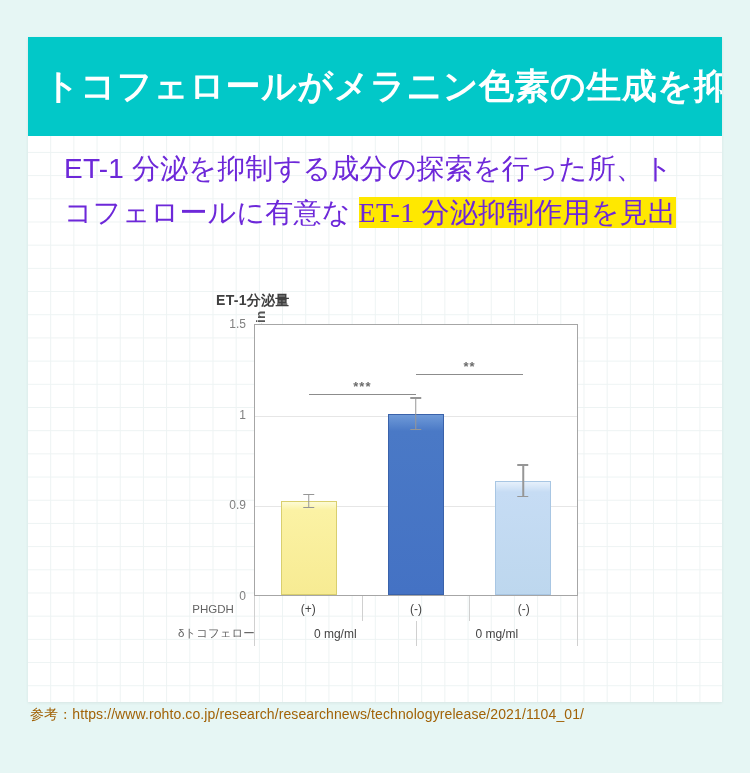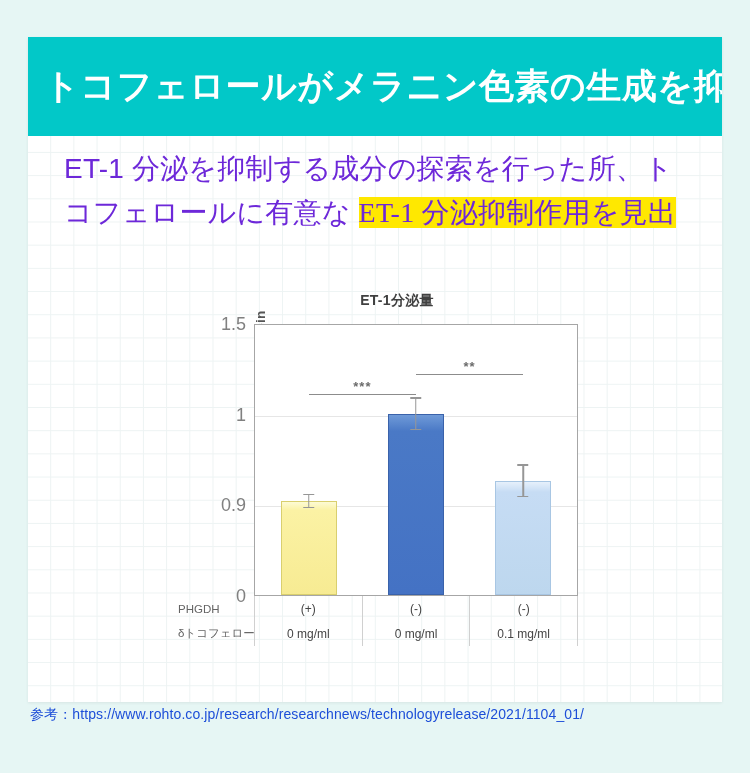"ET-1分泌量" .chart-title { text-align: center -> none }
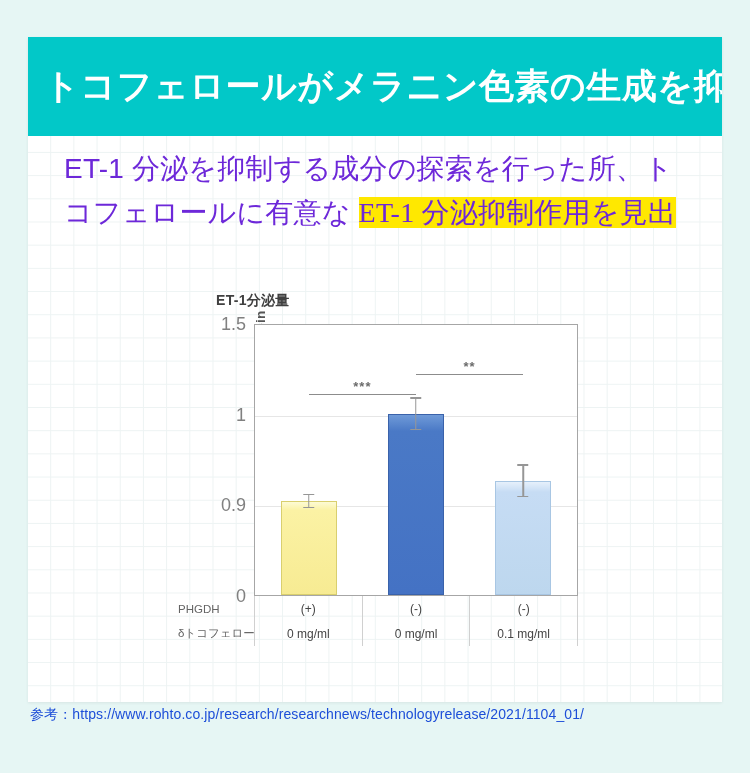"1.5" .y-ticks span { font-size: 18px -> 12px }
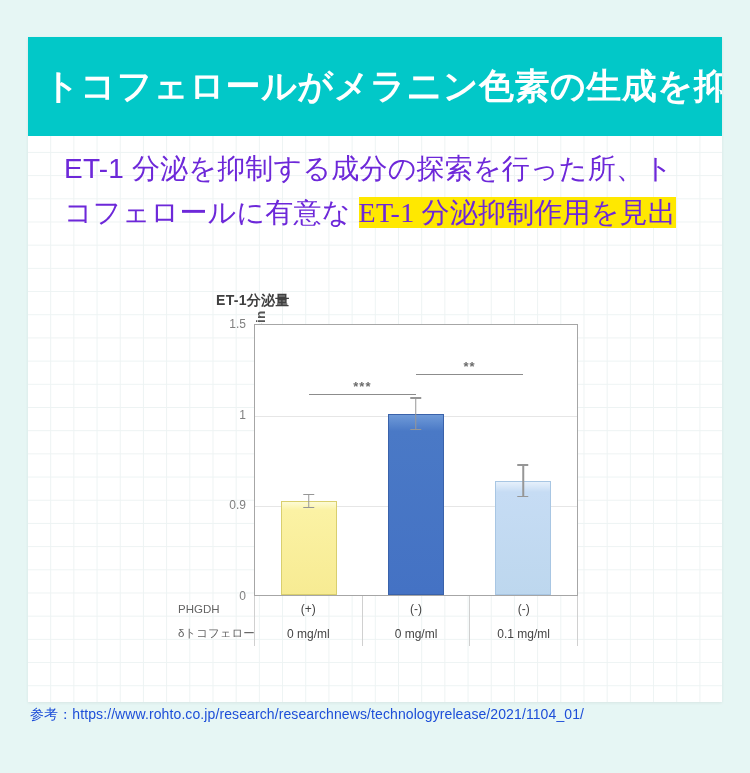"PHGDH" .cat-head { text-align: left -> center }
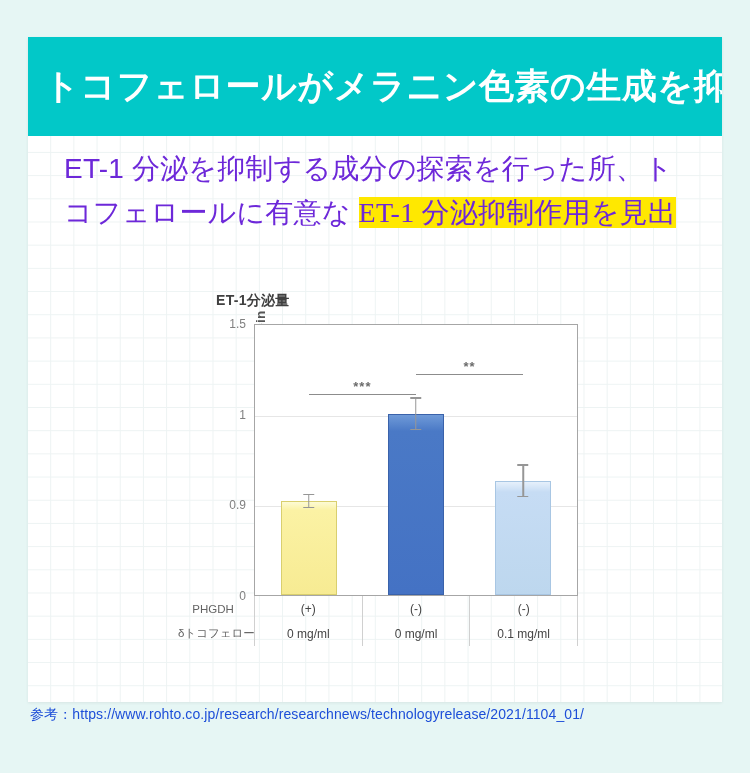"0.1 mg/ml" div.cat-cell { html: <div>0.1 mg/ml</div> -> none }
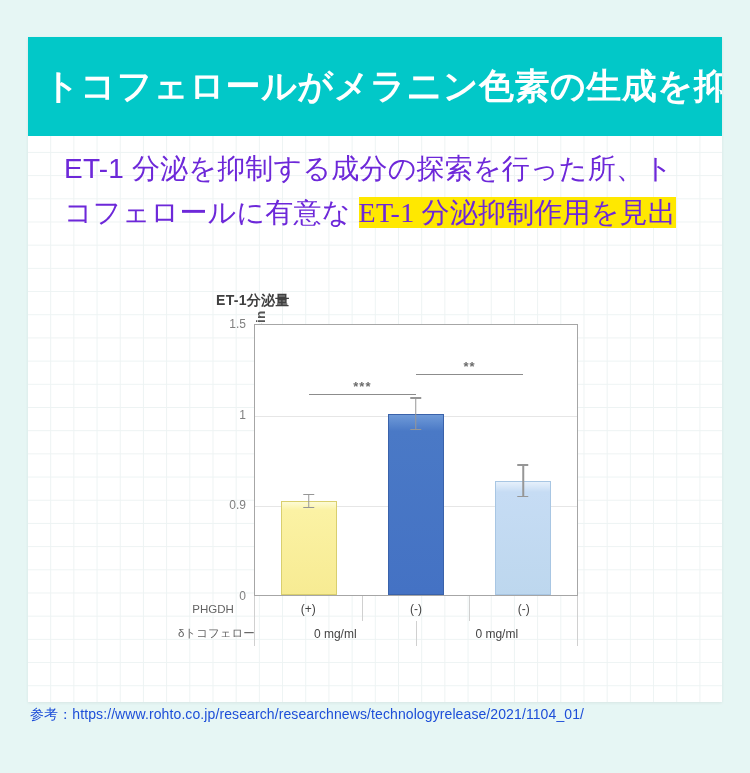"参考：https://www.rohto.co.jp/research/rese" .footer { color: #1d4ed8 -> #a16207 }
